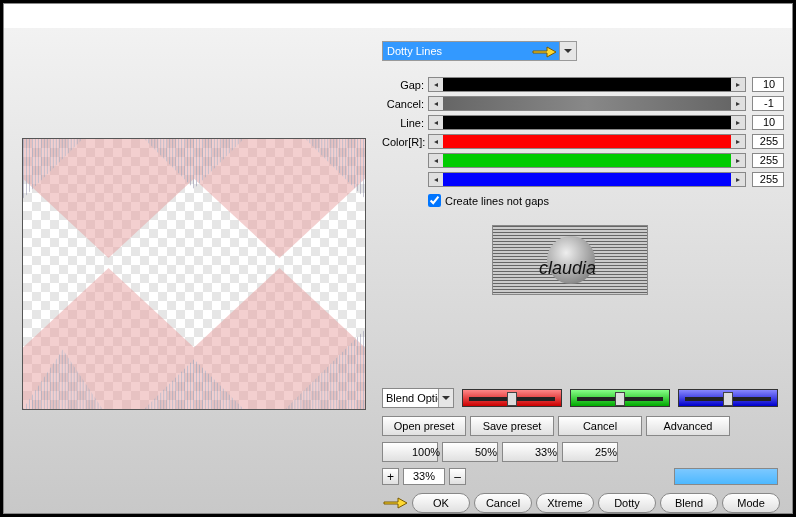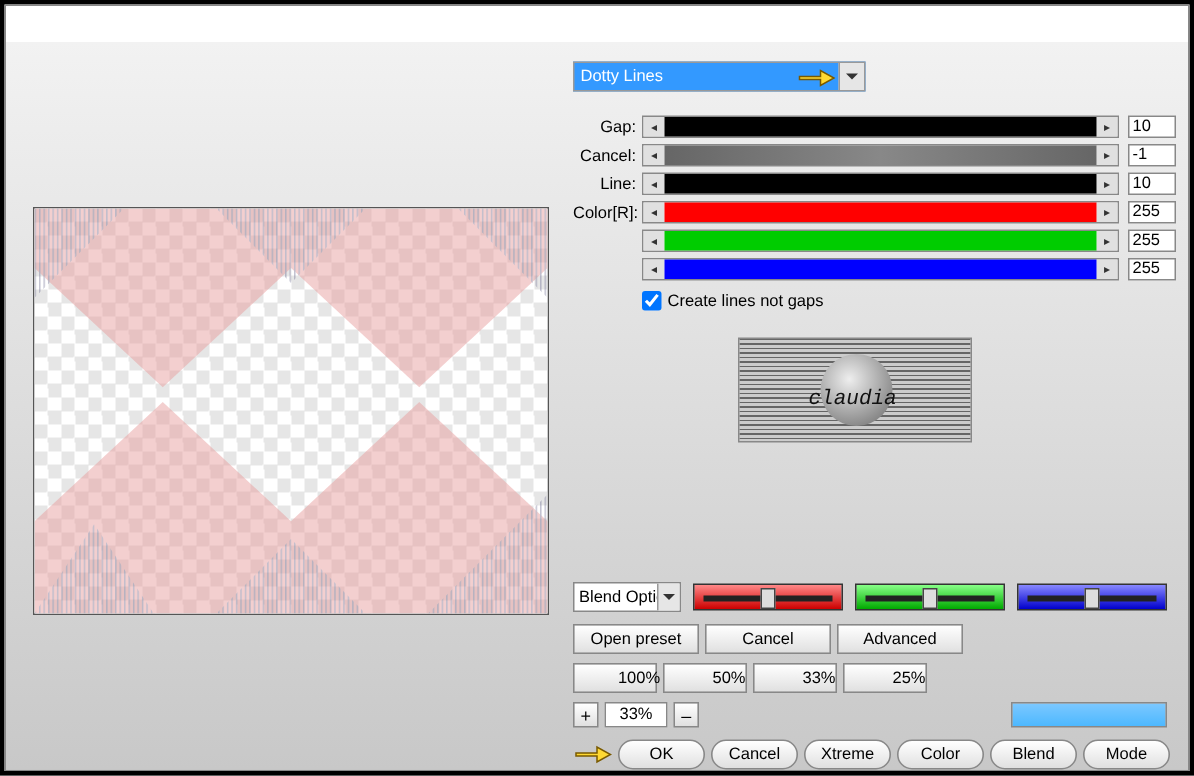"10" .value-box { text-align: left -> center }
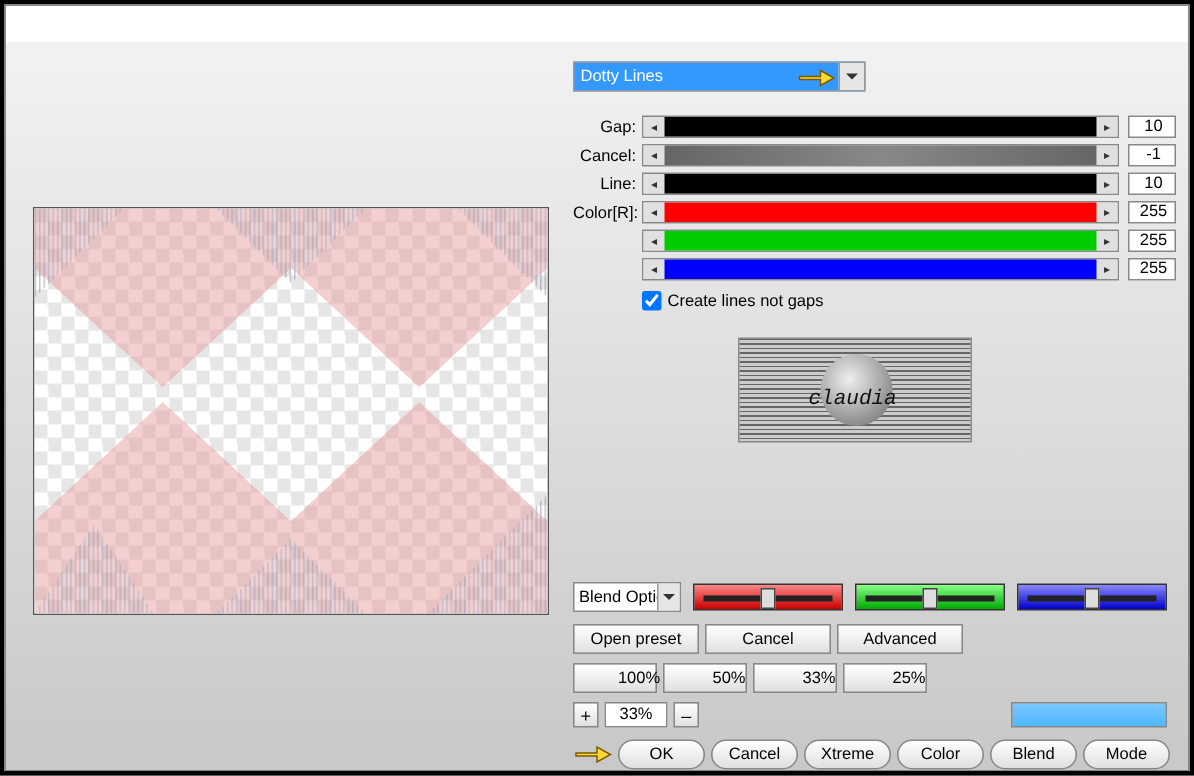"claudia" .logo-area .txt { font-family: Liberation Mono, monospace -> Liberation Sans, sans-serif; font-size: 14px -> 18px }
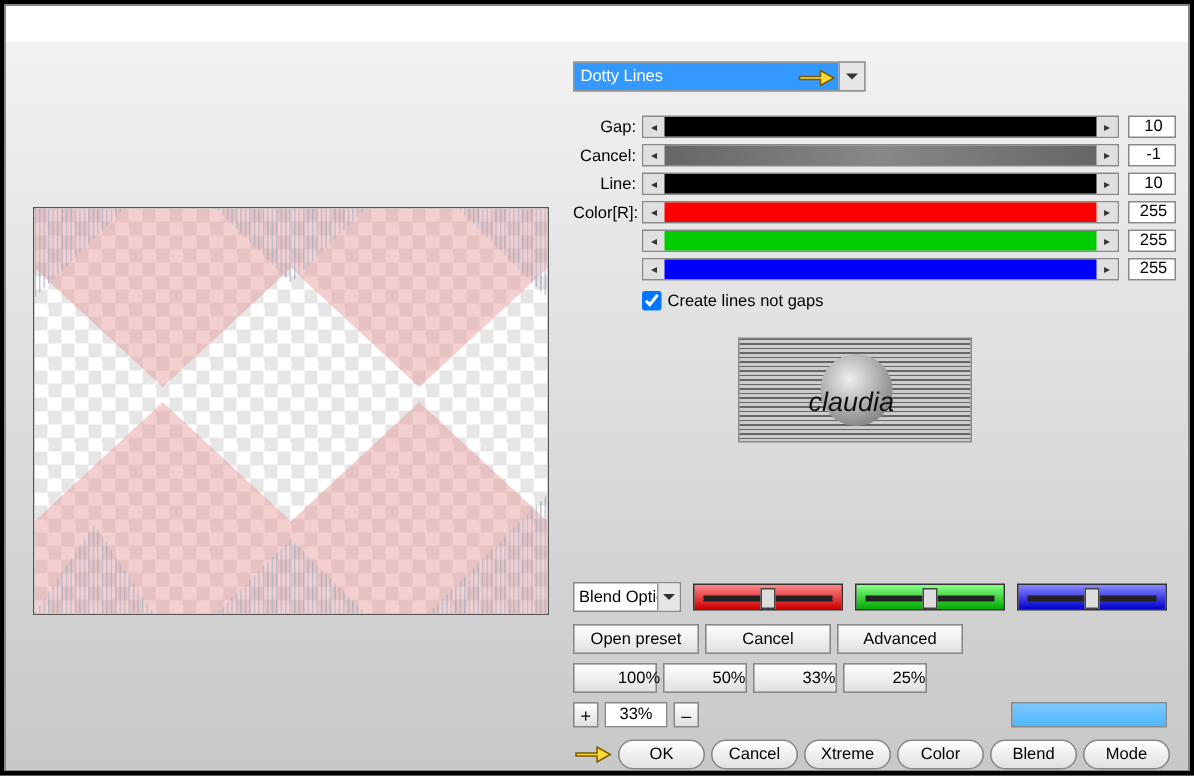"Save preset" div.btn { html: none -> <div>Save preset</div> }
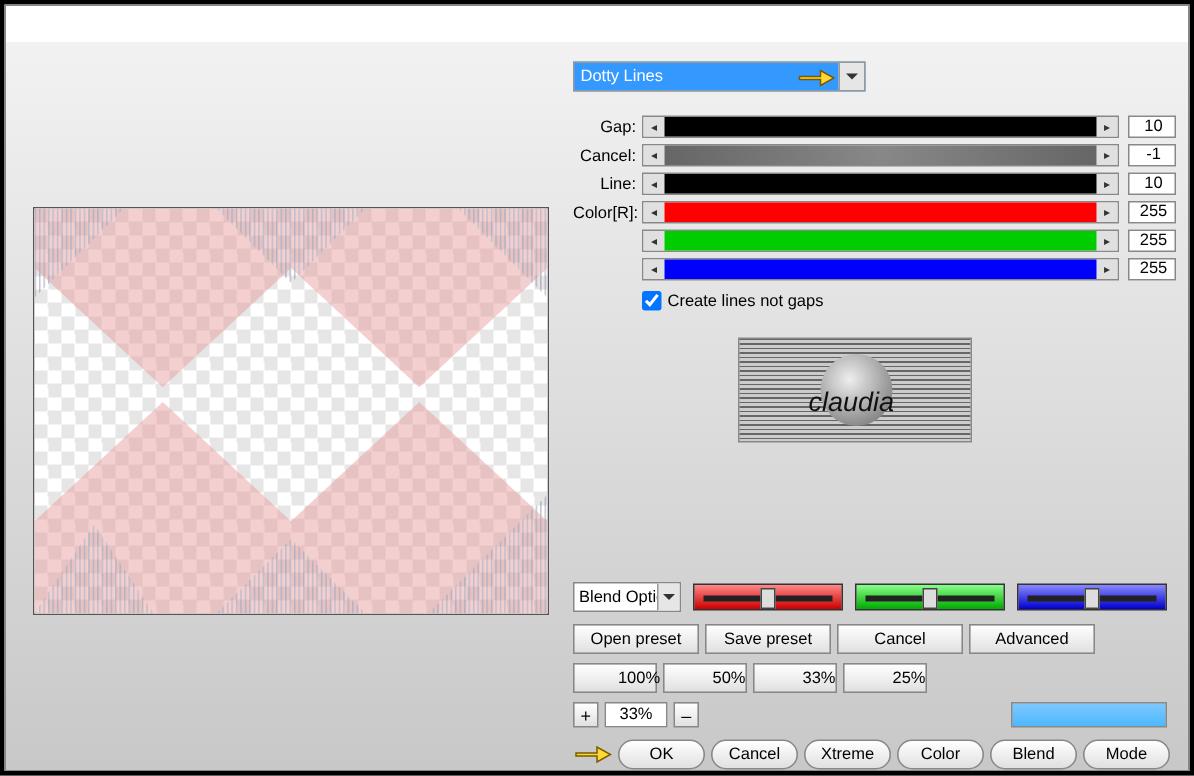"Color" div.btn { text: Color -> Dotty }
